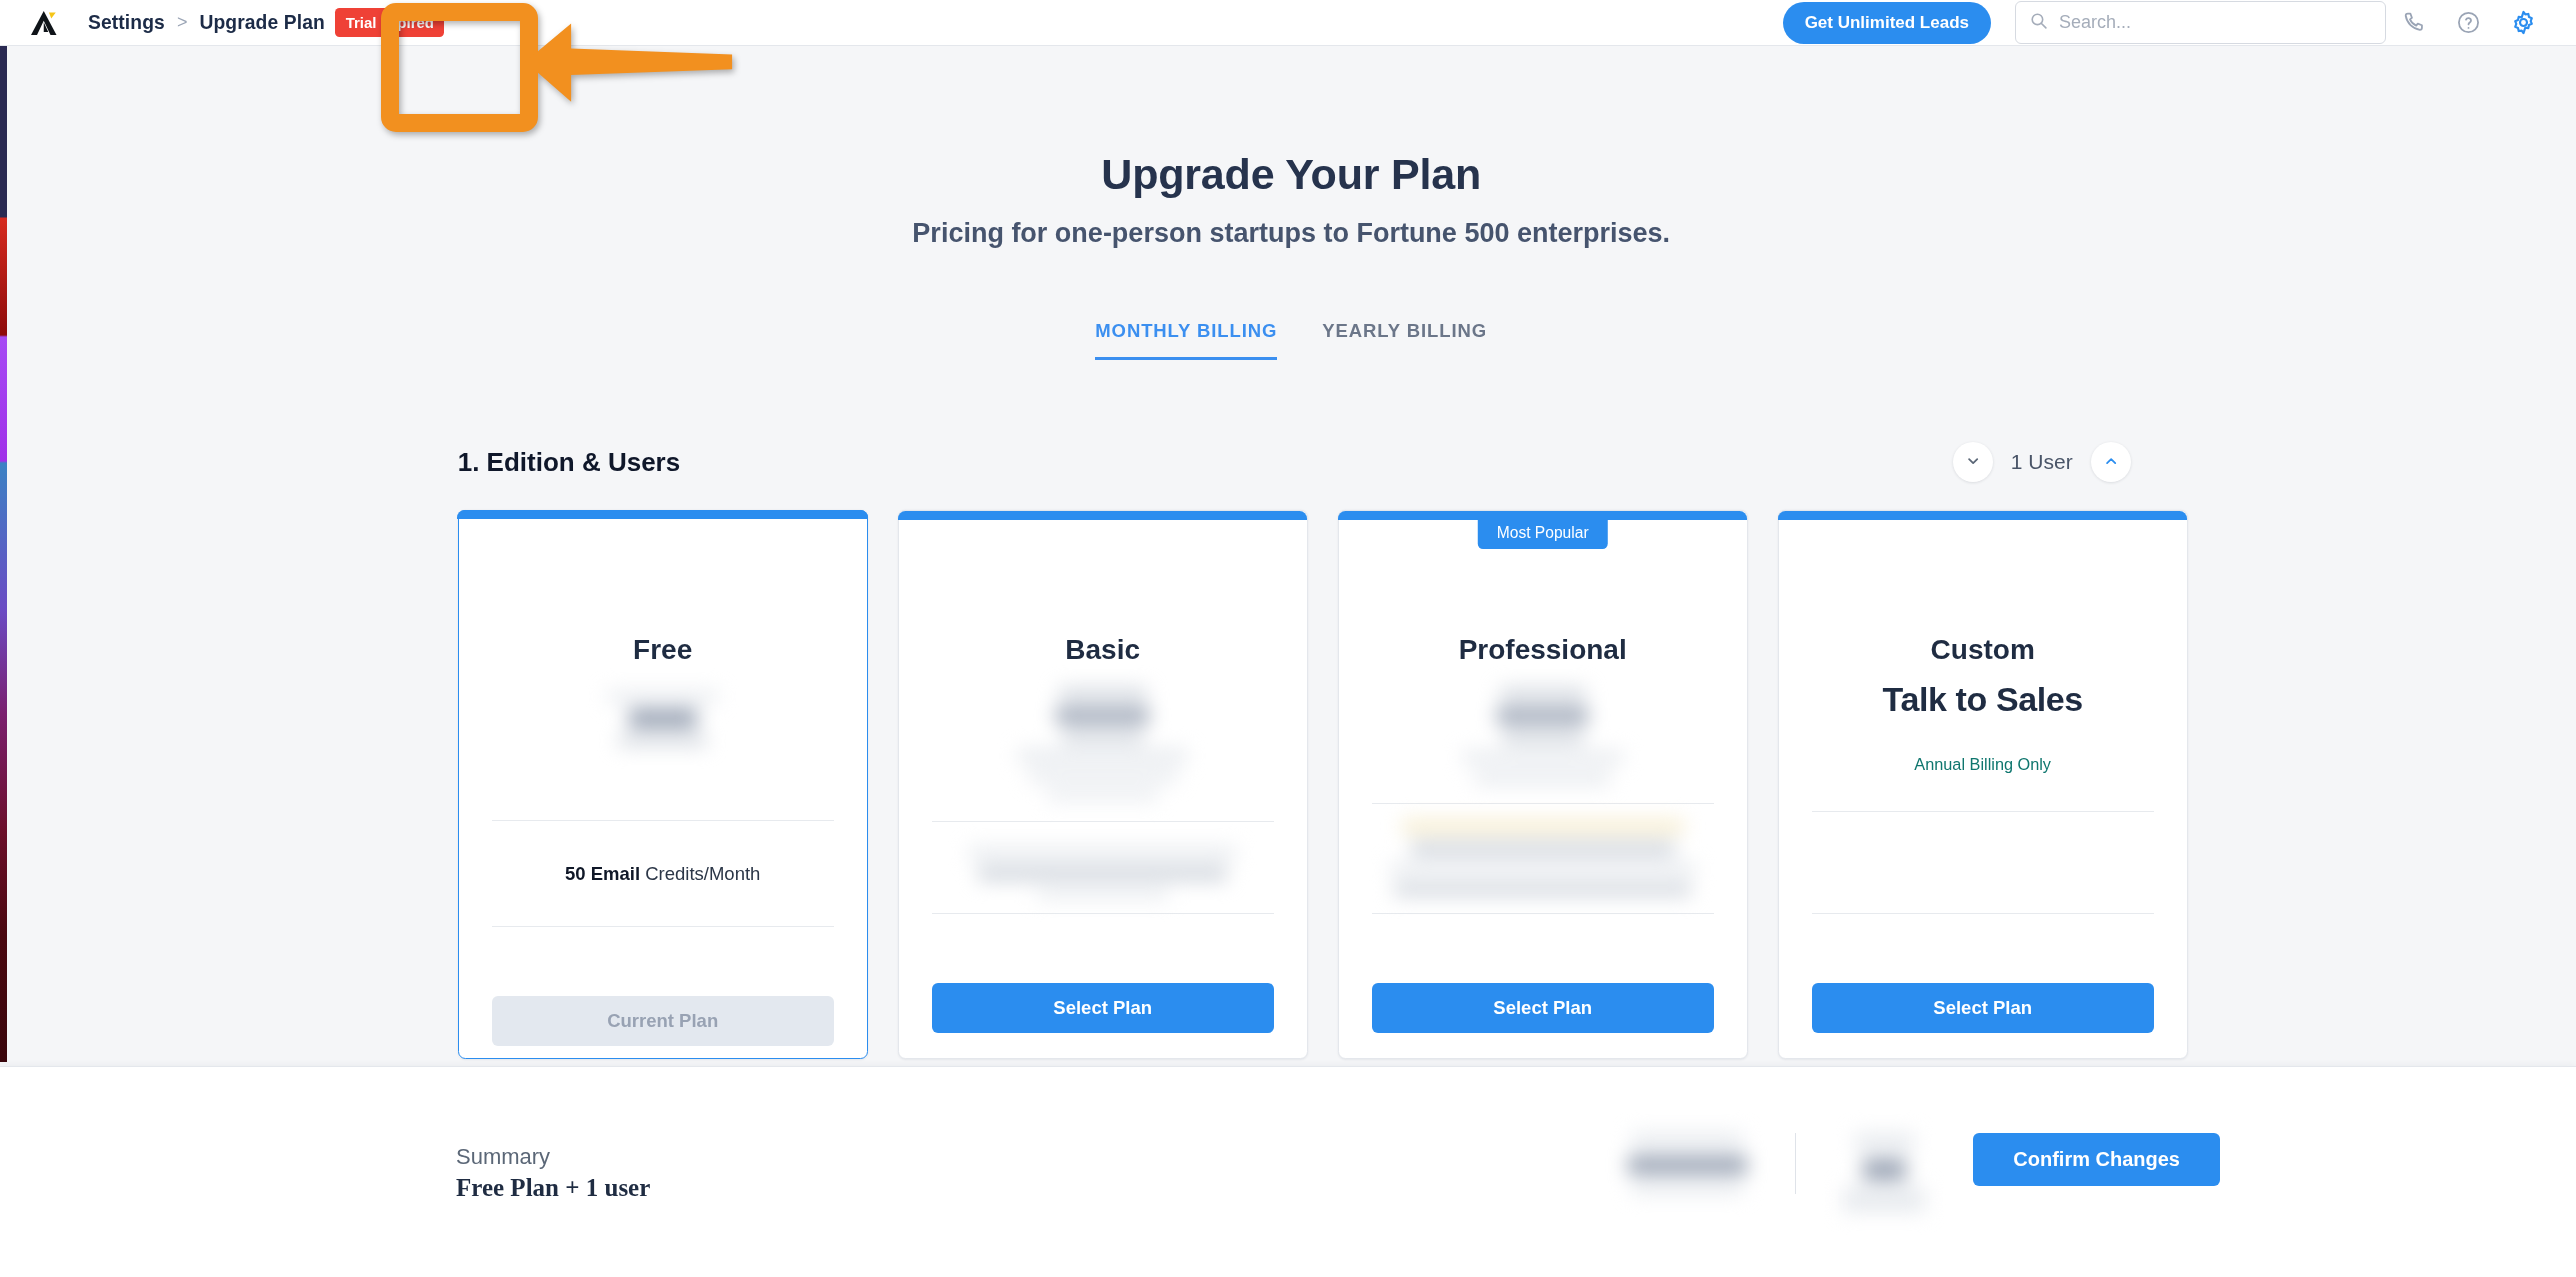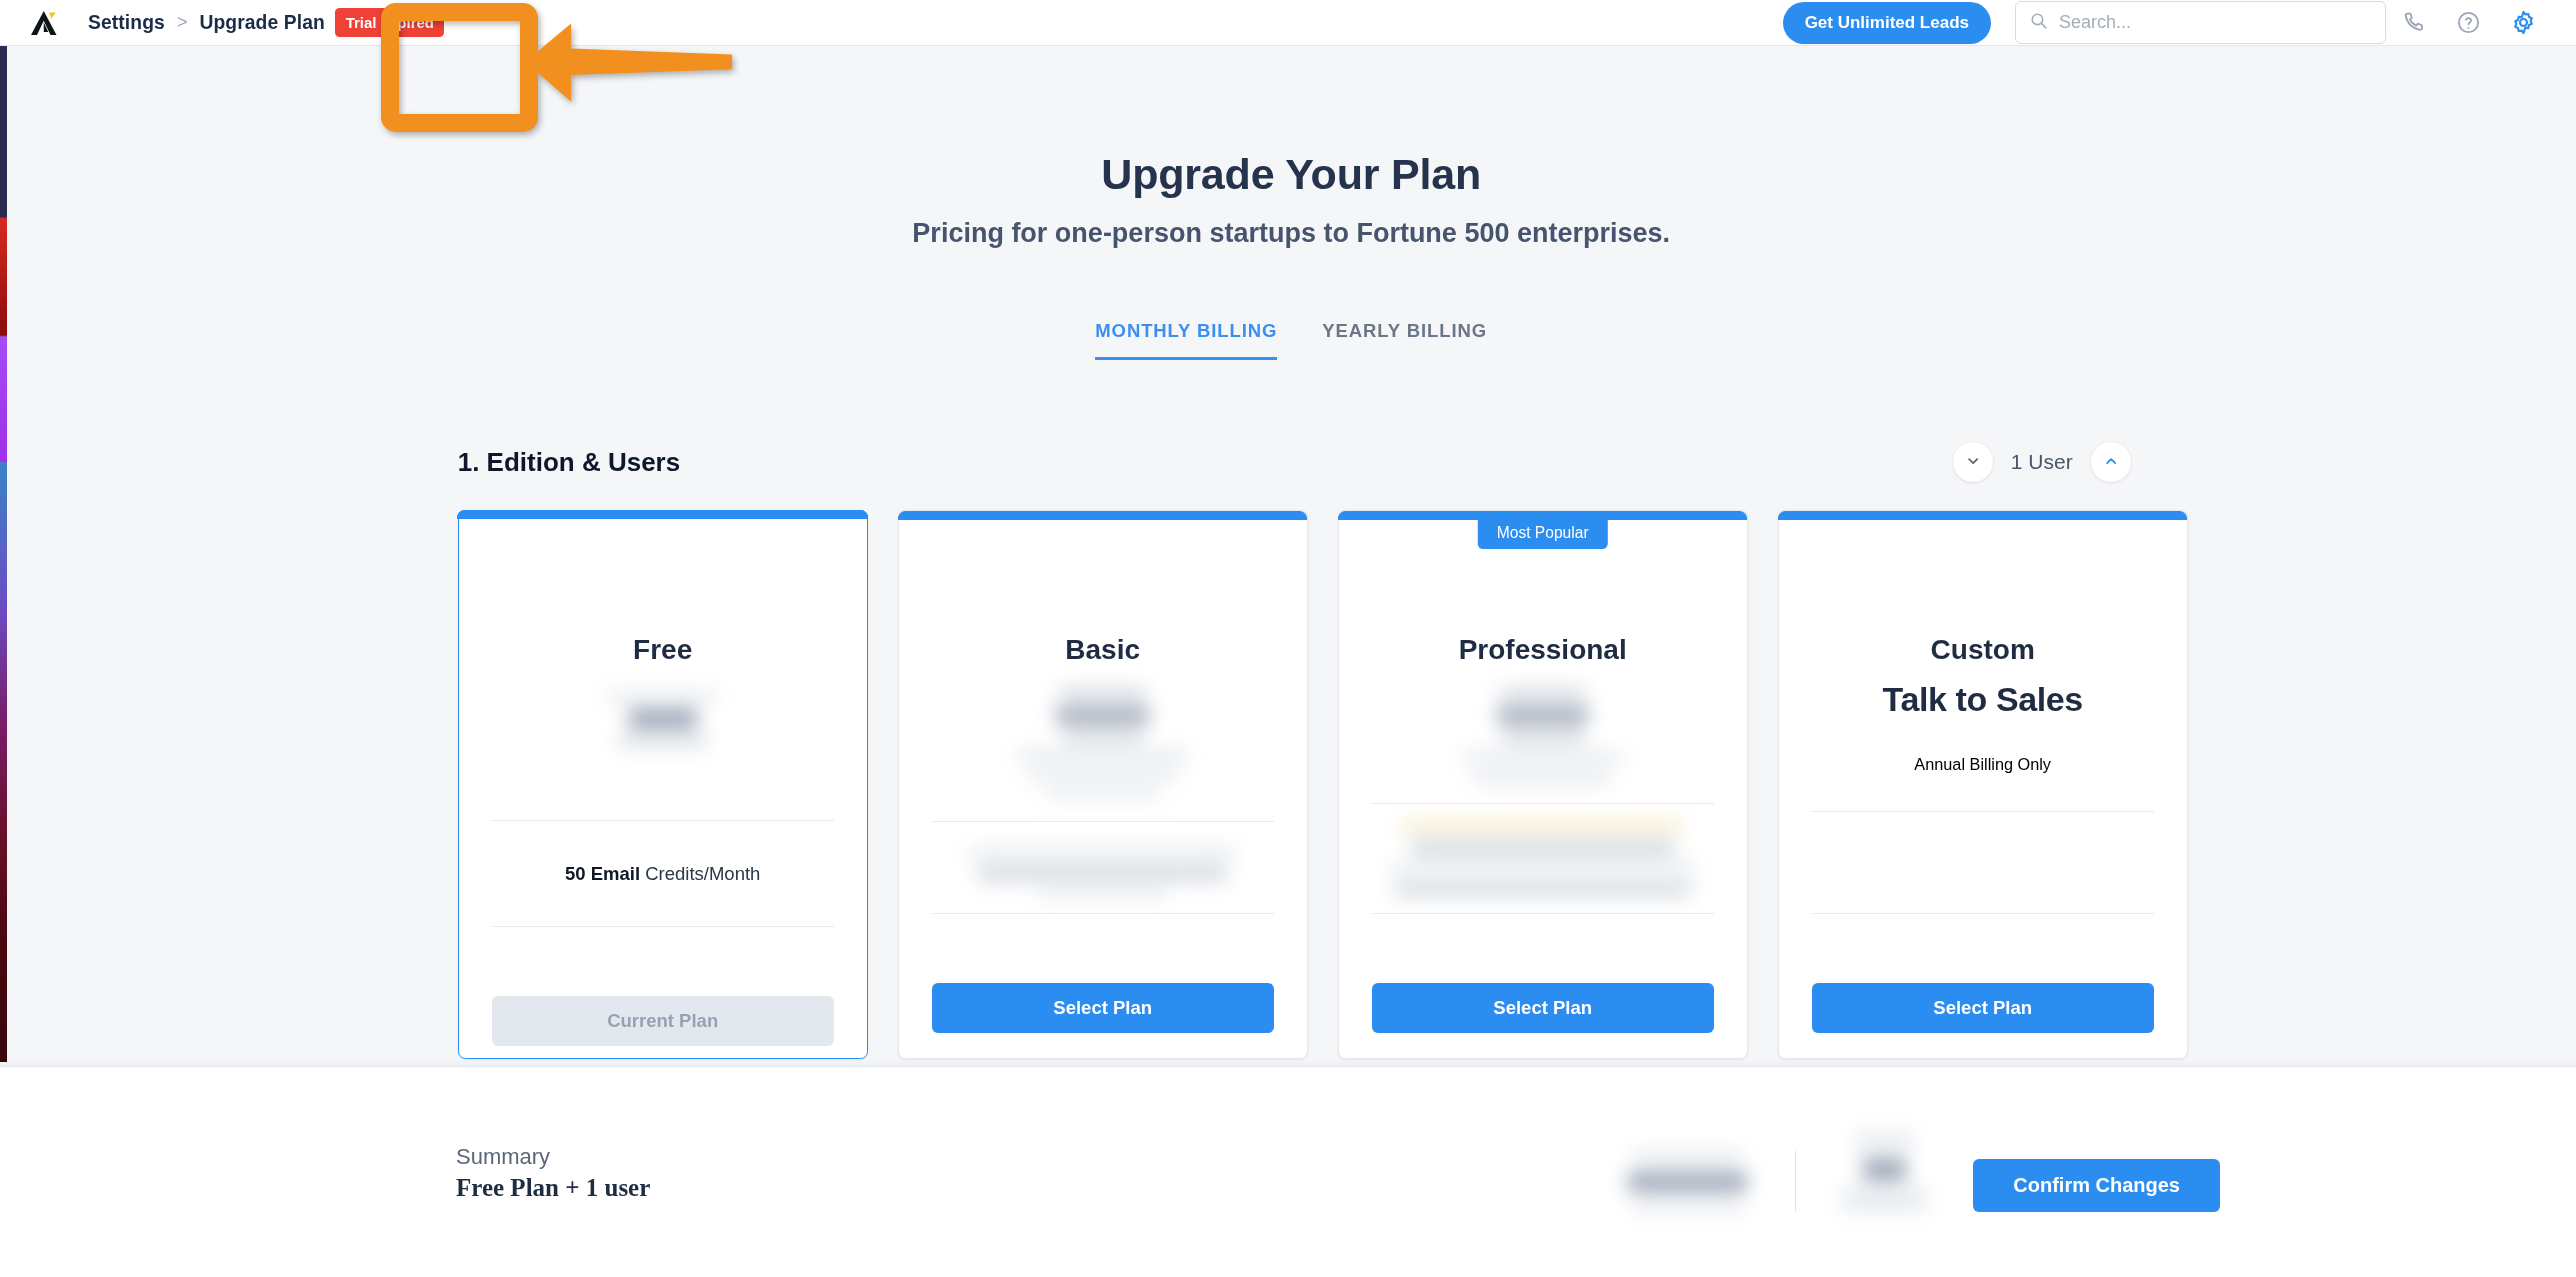"Annual Billing Only" .plan-note { color: #000000 -> #0f766e }
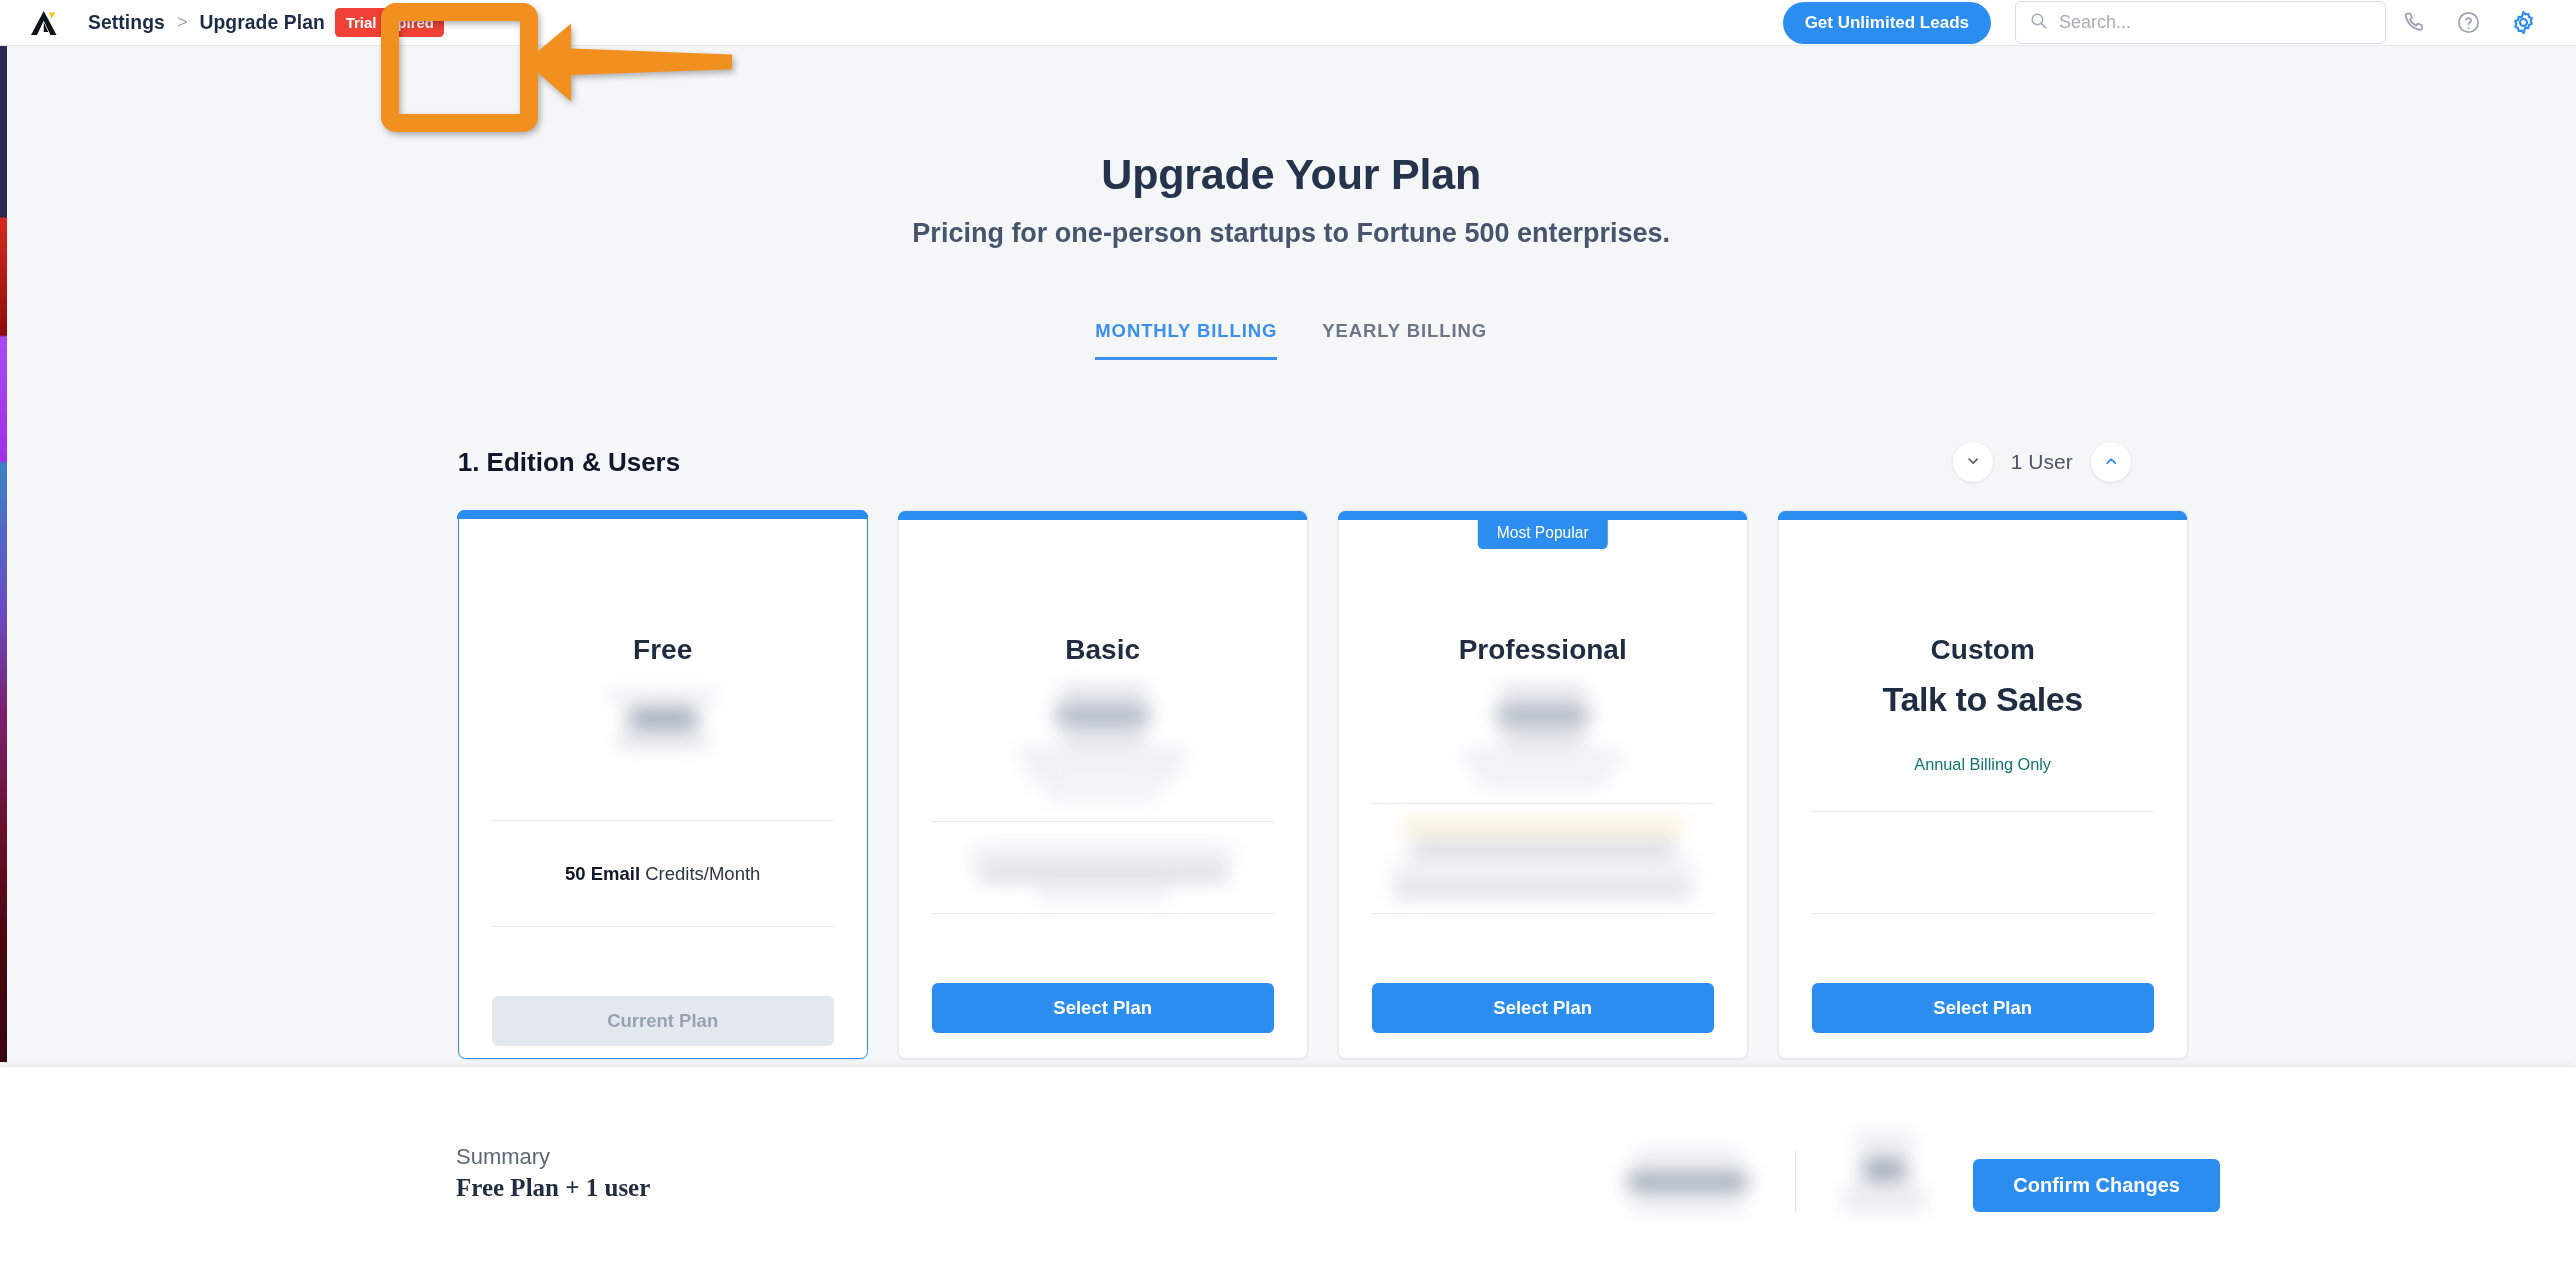"Confirm Changes" #summary-right { align-items: flex-end -> flex-start }
